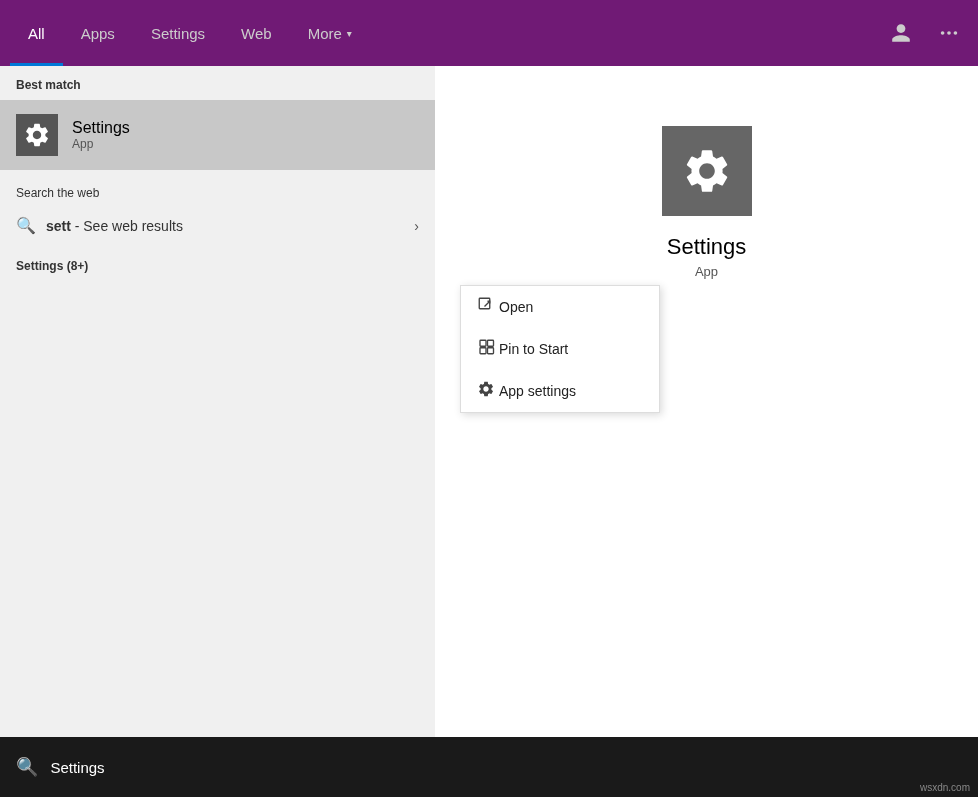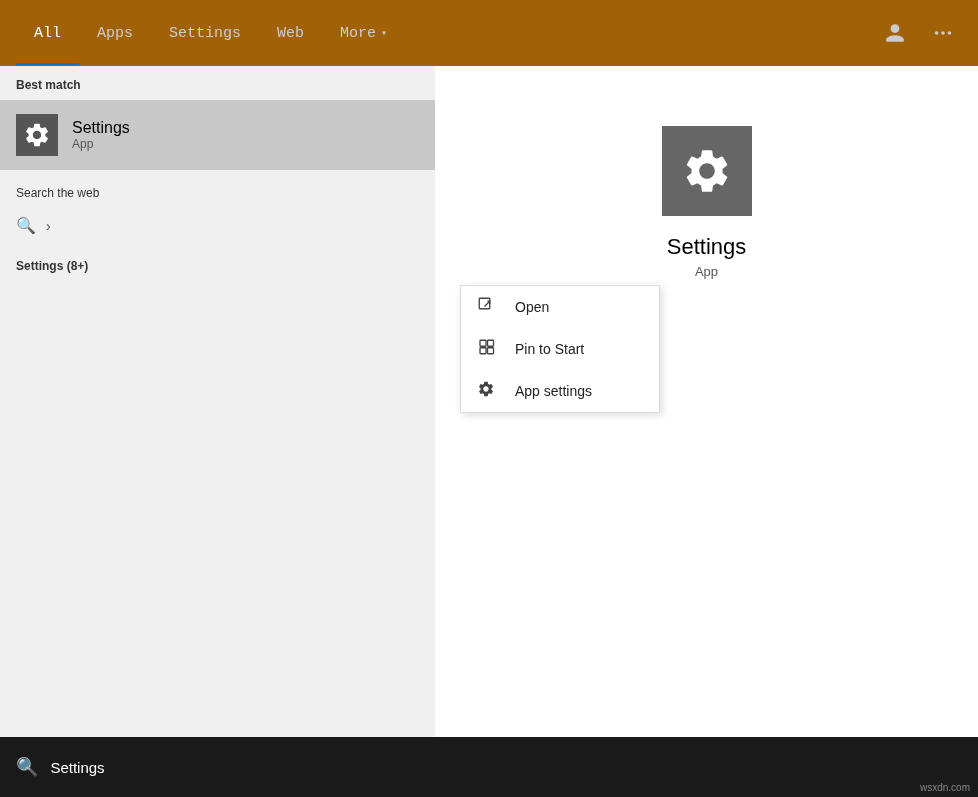"All" .top-nav { background: #a16207 -> #701a75; font-family: Liberation Mono, monospace -> none; padding: 0 16px -> 0 10px }
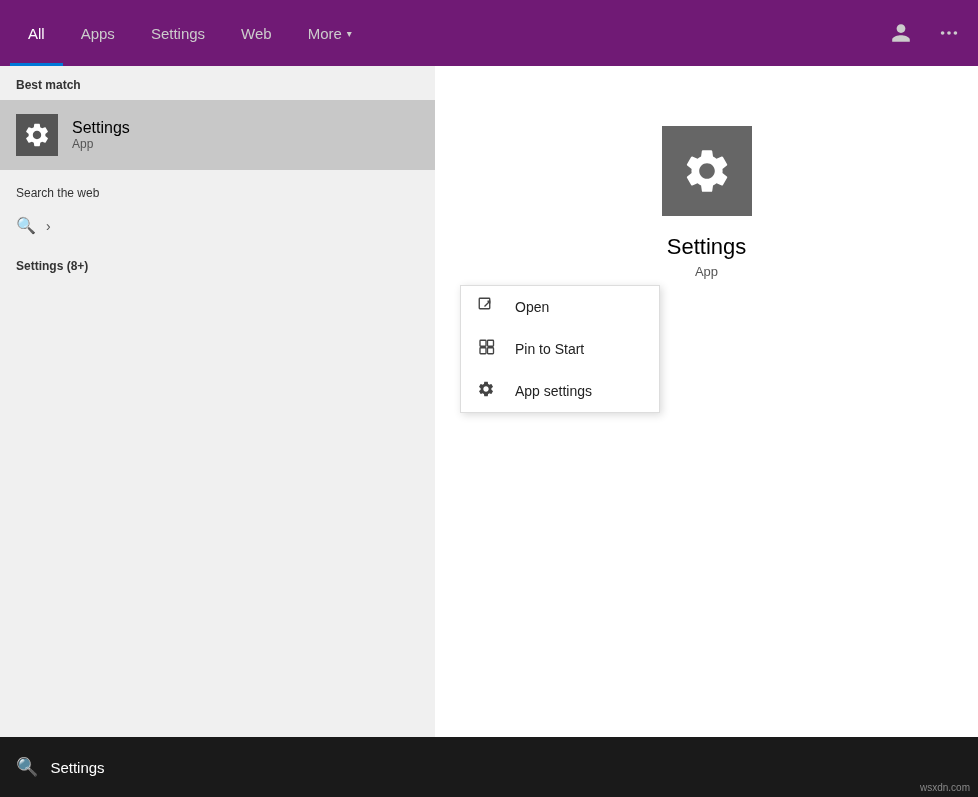"sett - See web results" span.search-text { html: none -> <span> <span>sett</span><span> - See web results</span> </span> }
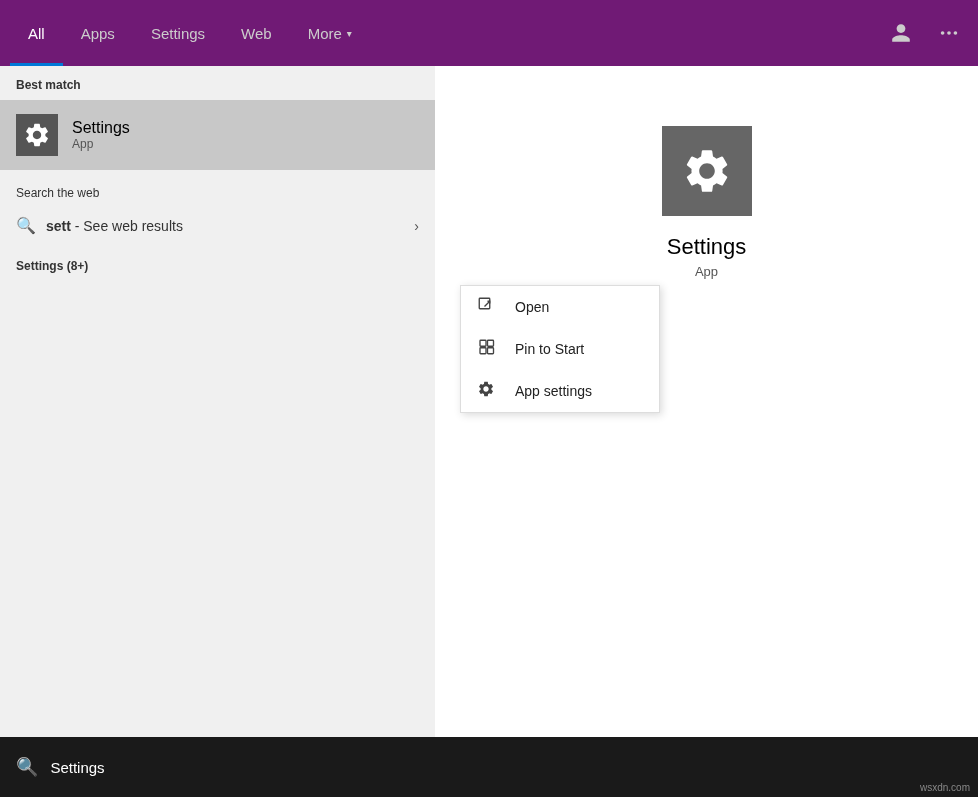"Open" .context-menu-item { gap: 20px -> 4px }
